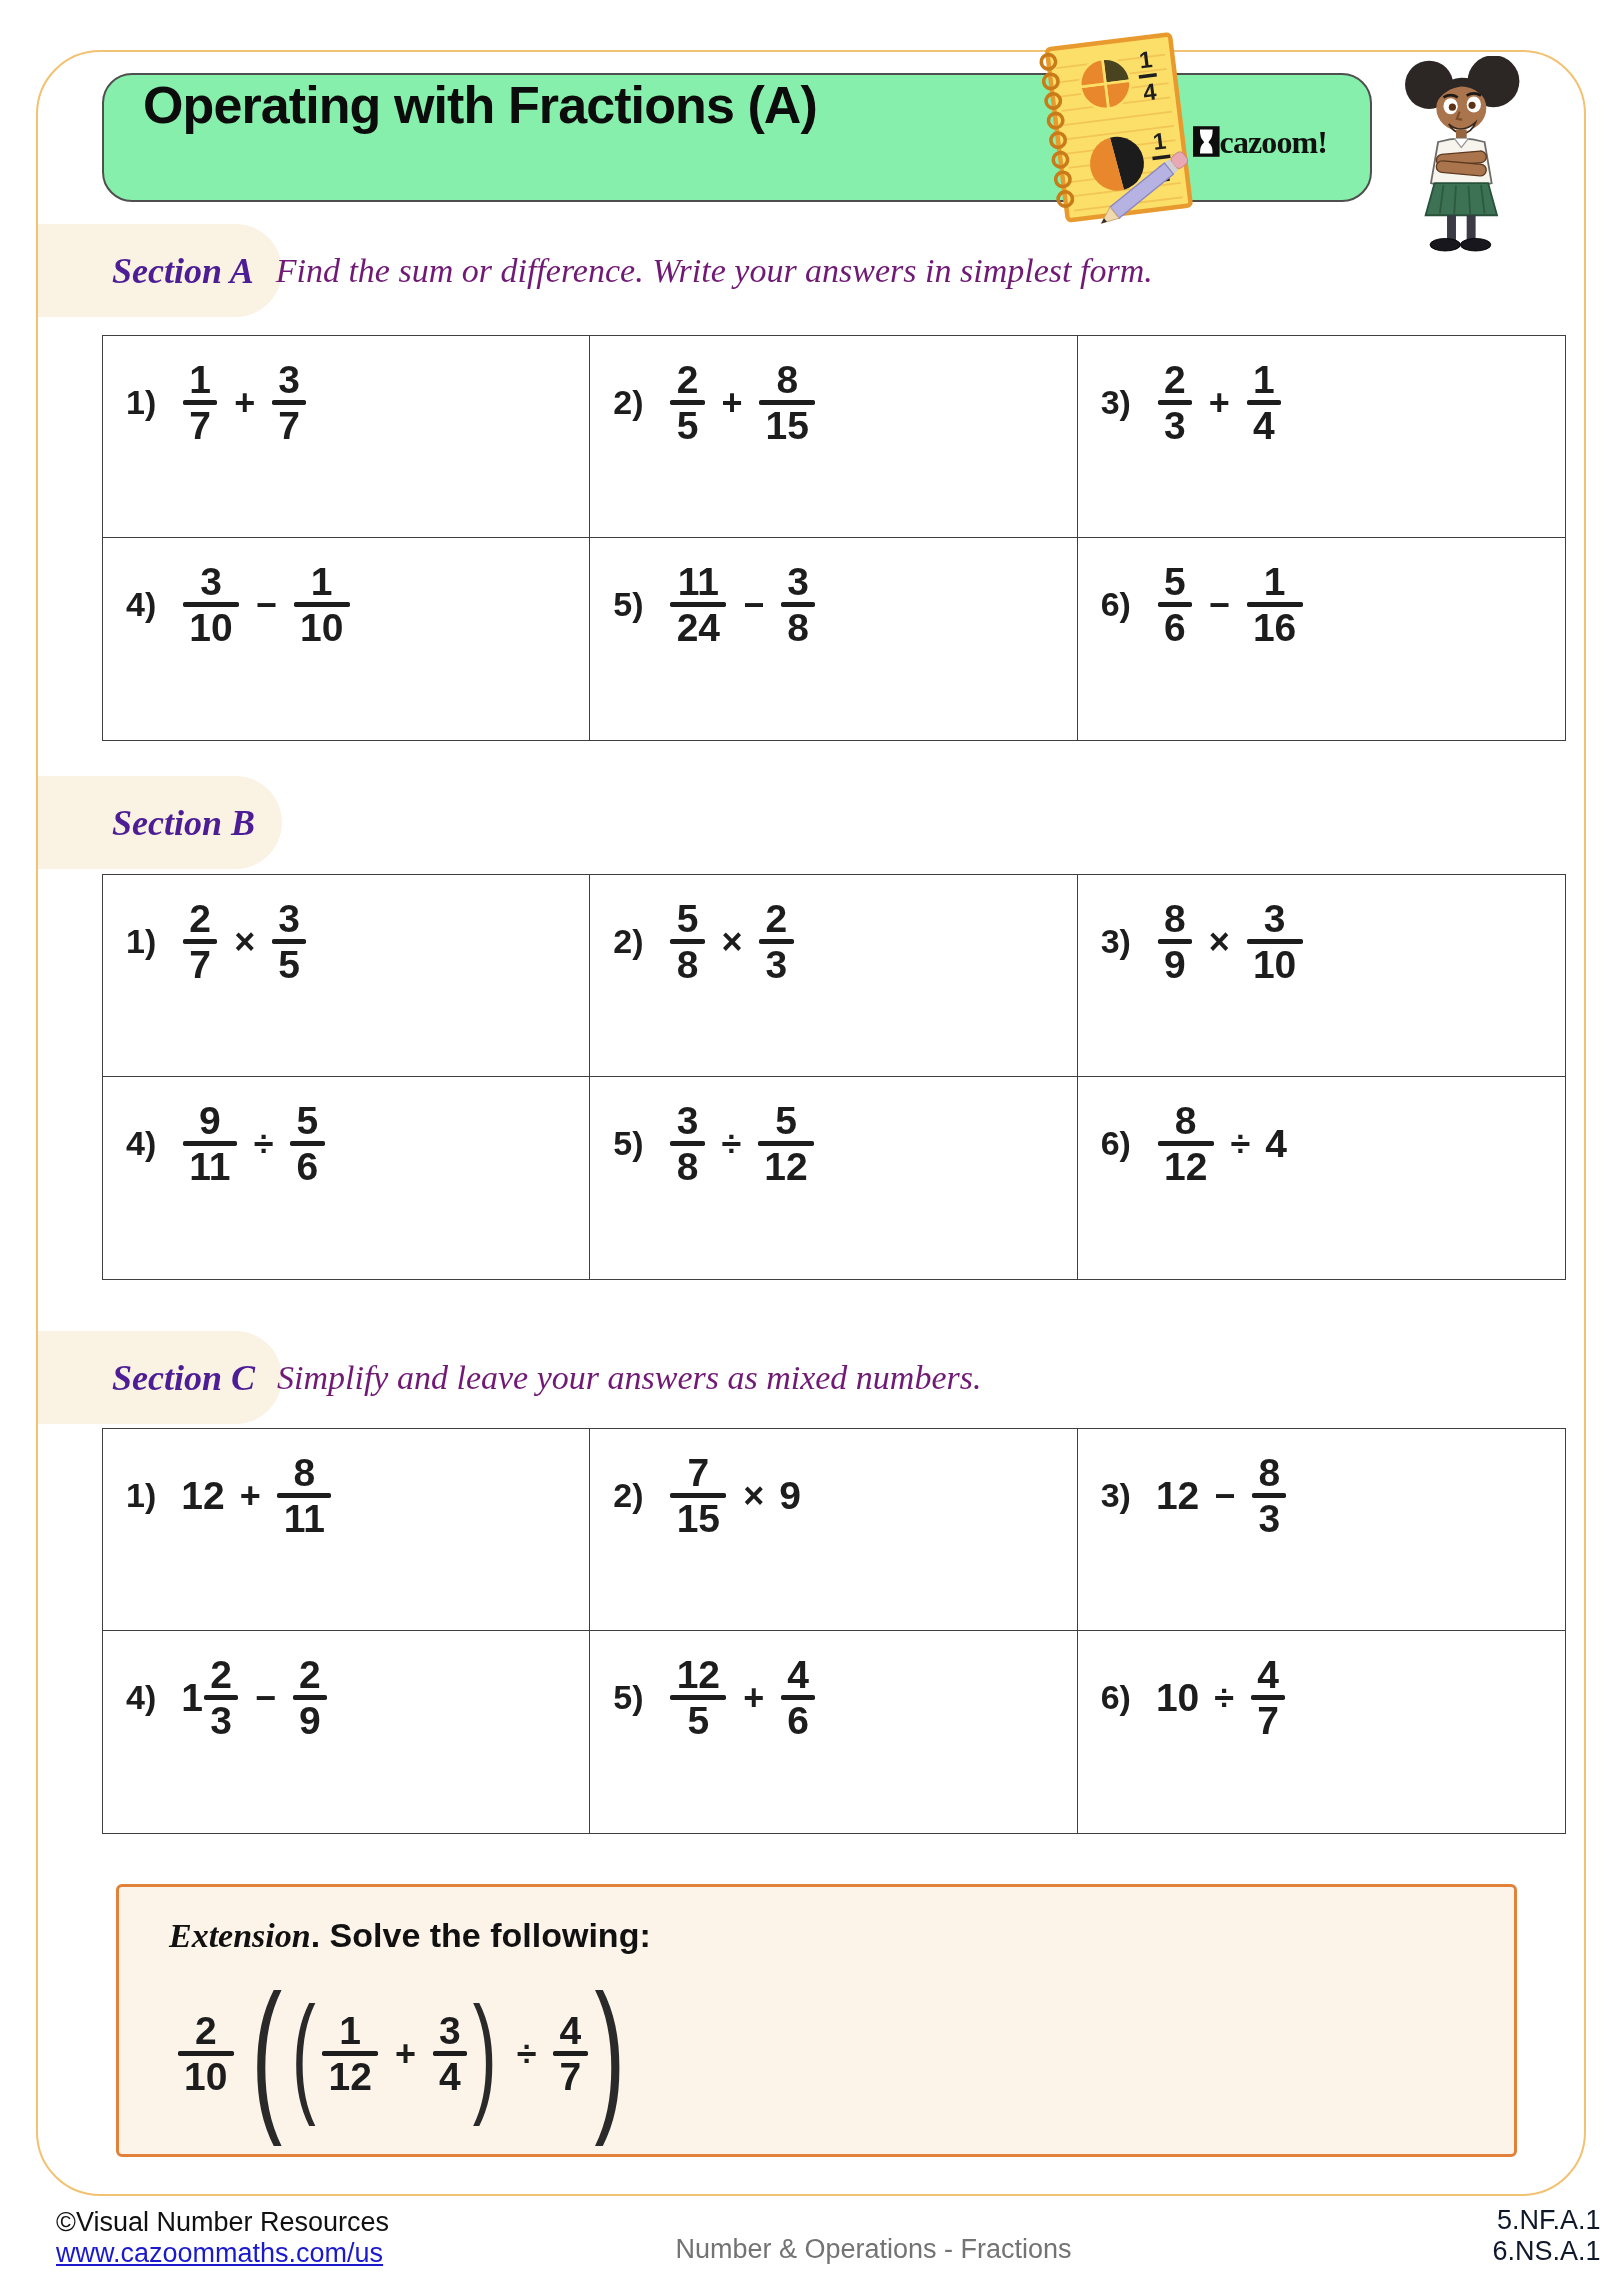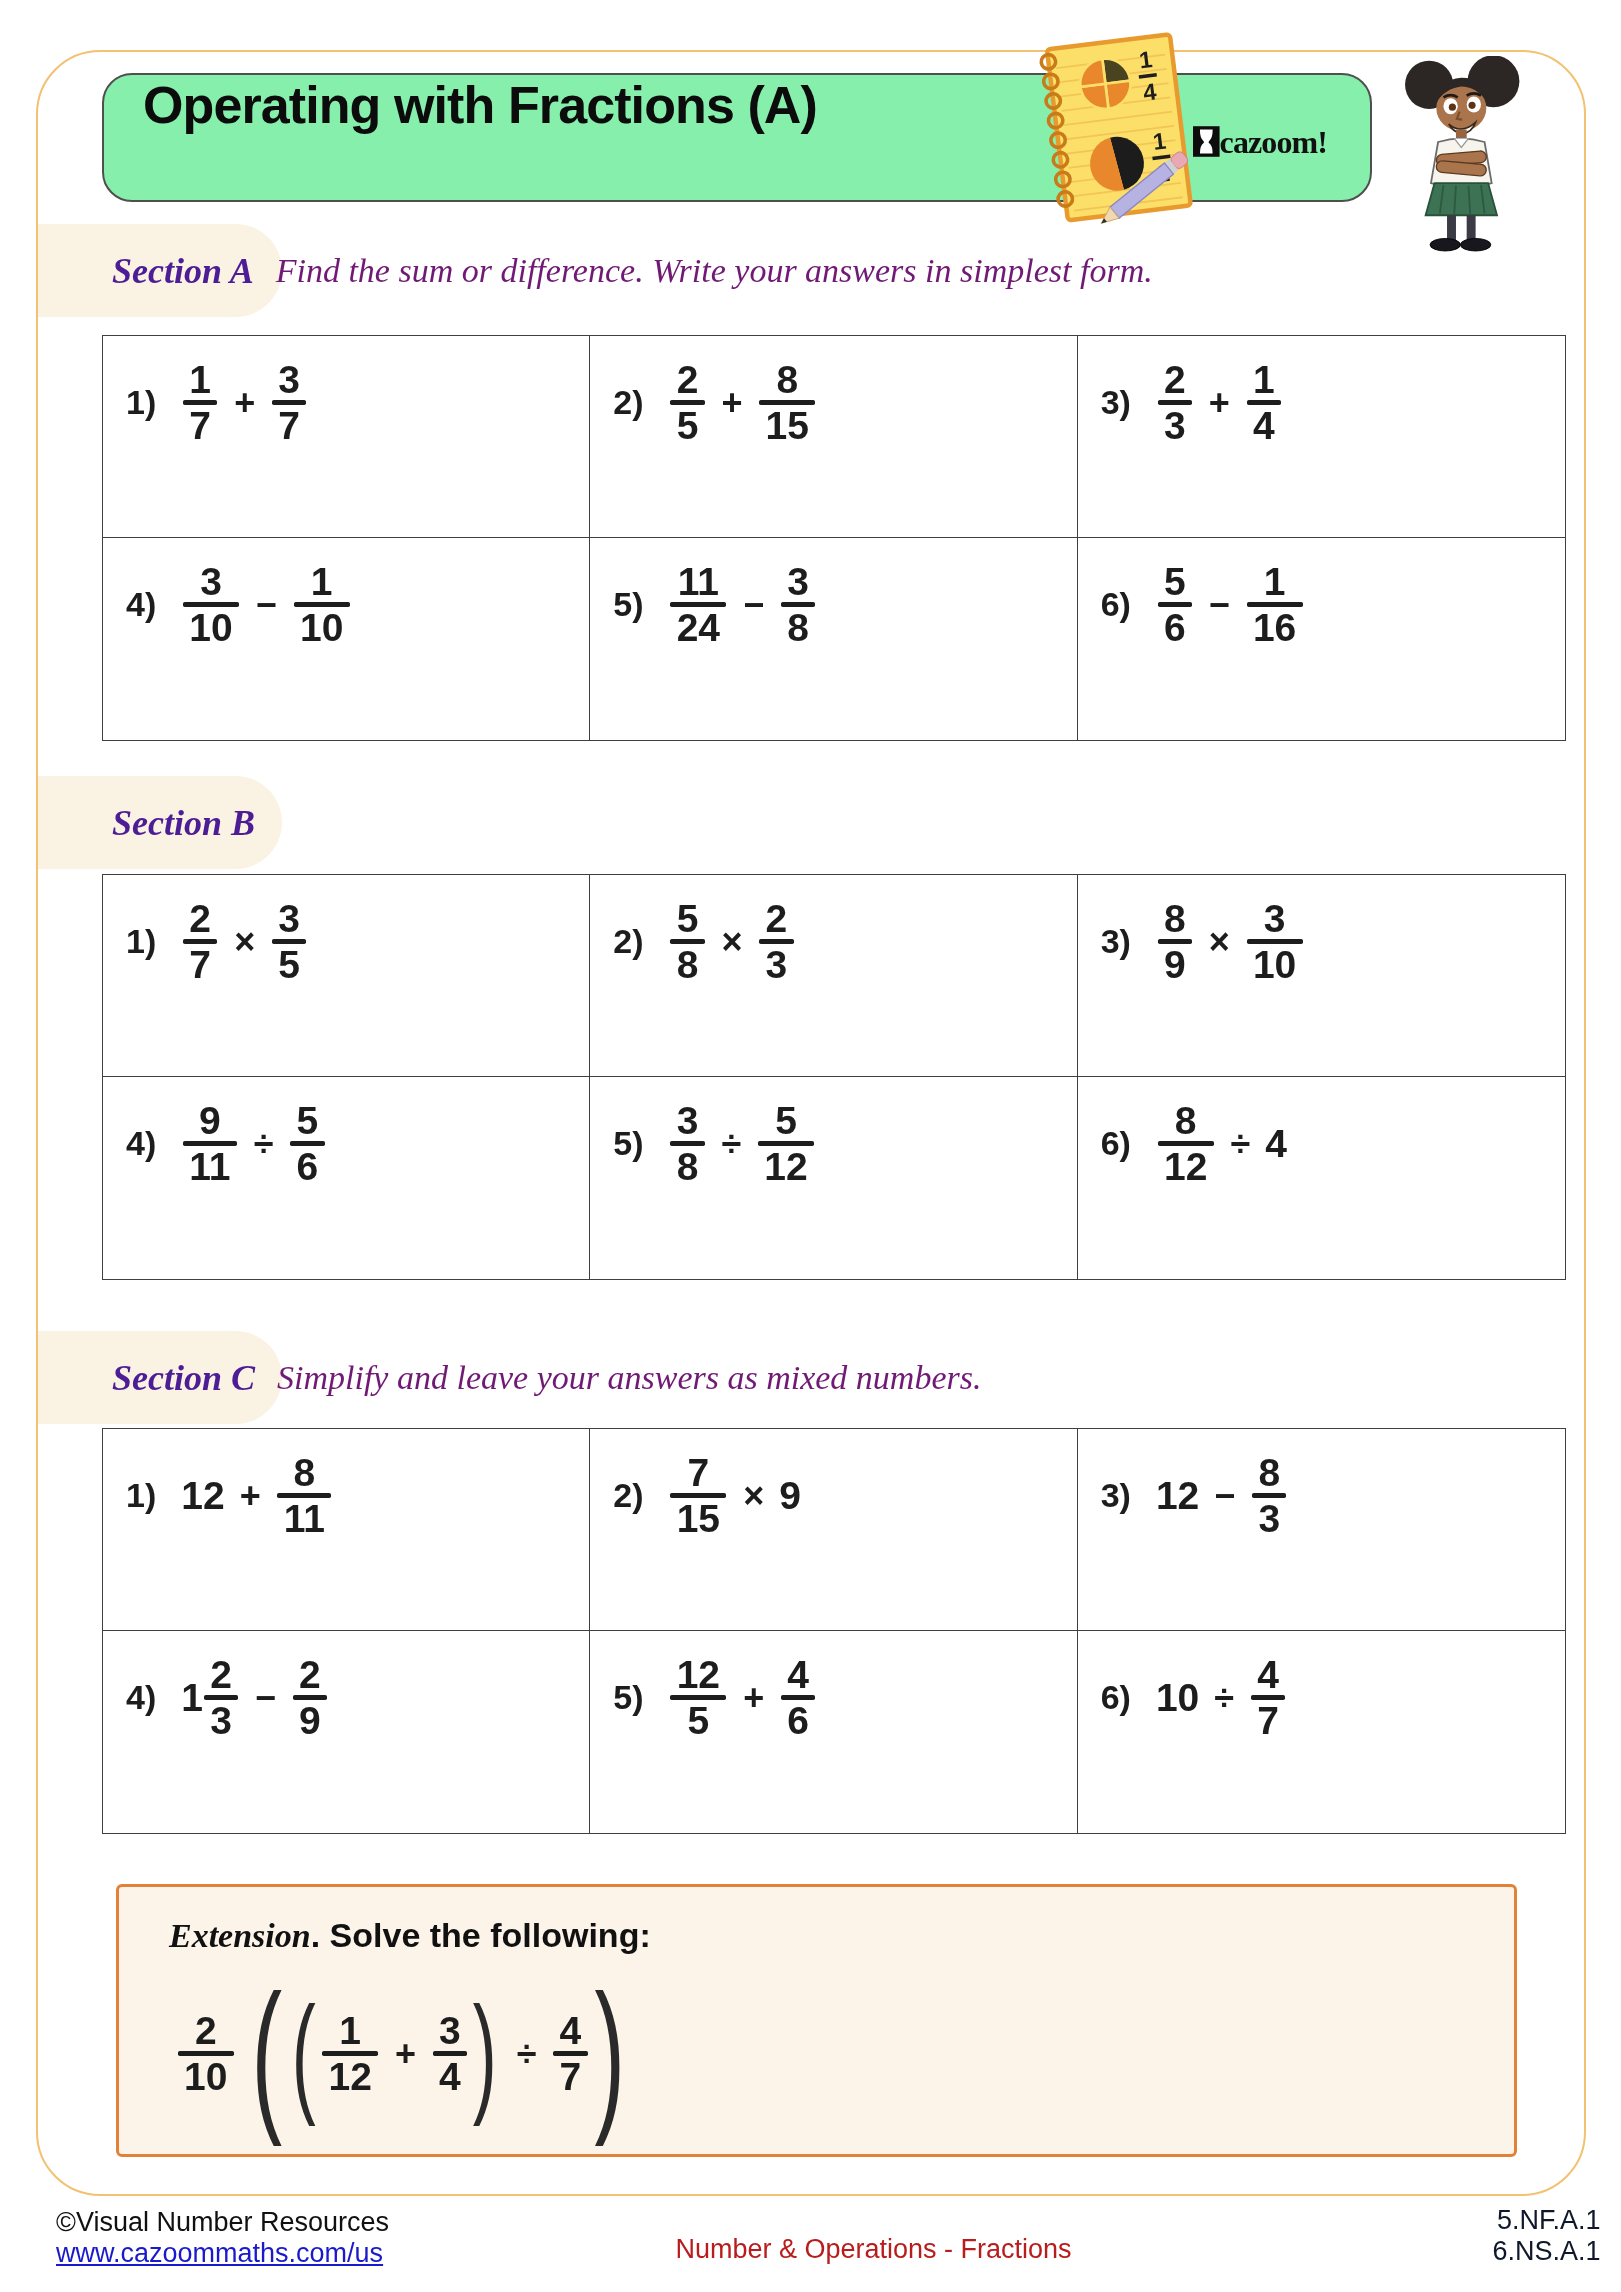"Number & Operations - Fractions" .f-center { color: #b91c1c -> #737373 }
